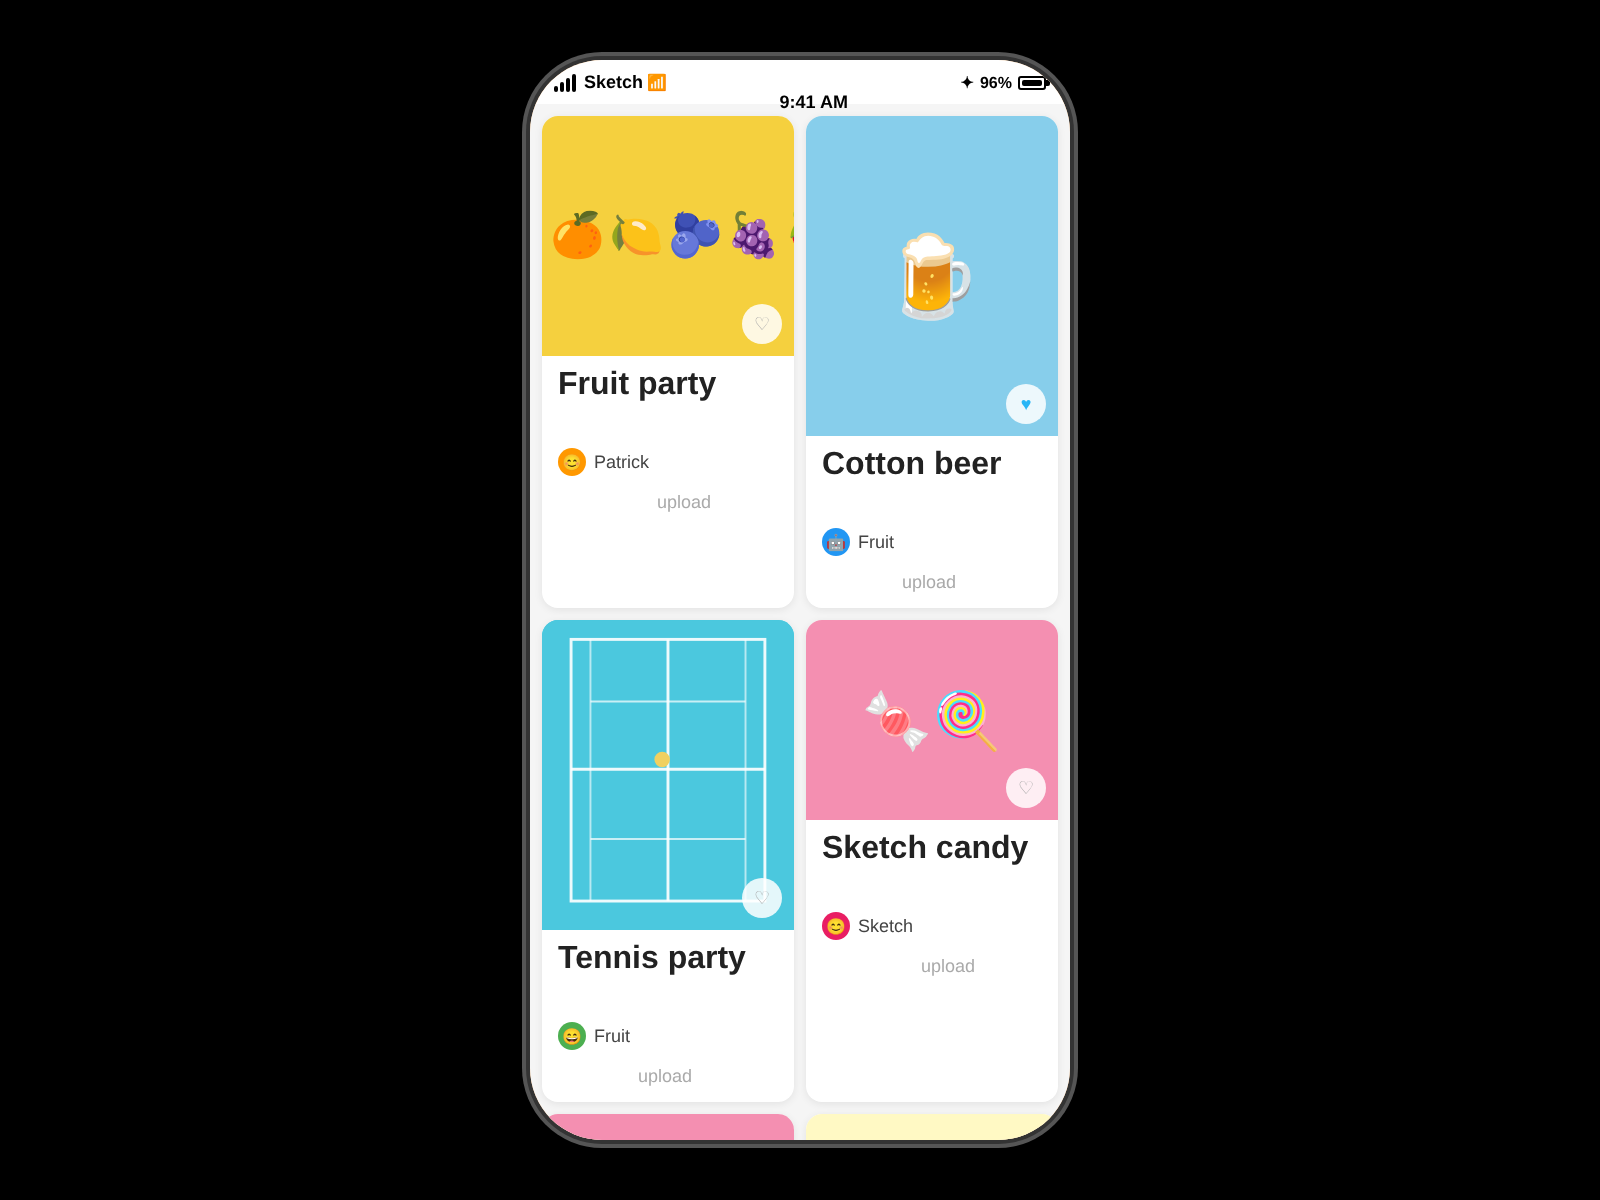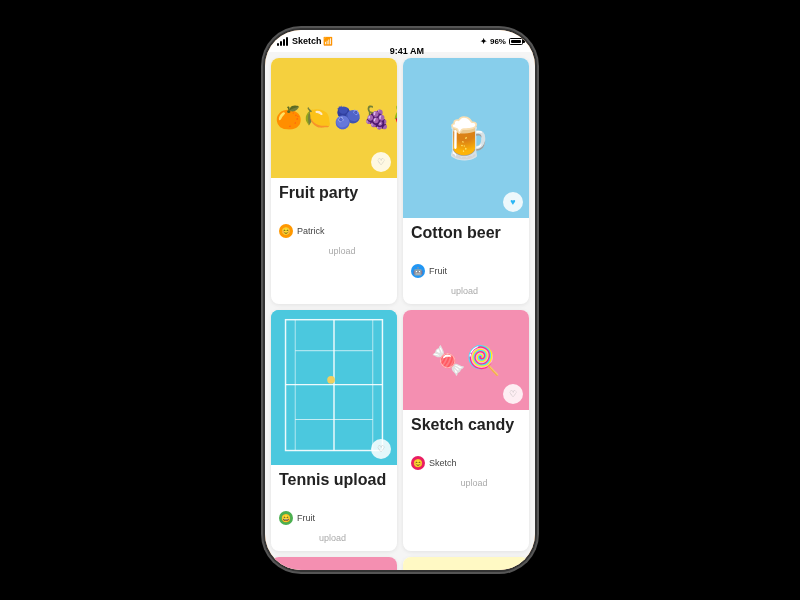"Tennis upload" div.card-title { text: upload -> party }
